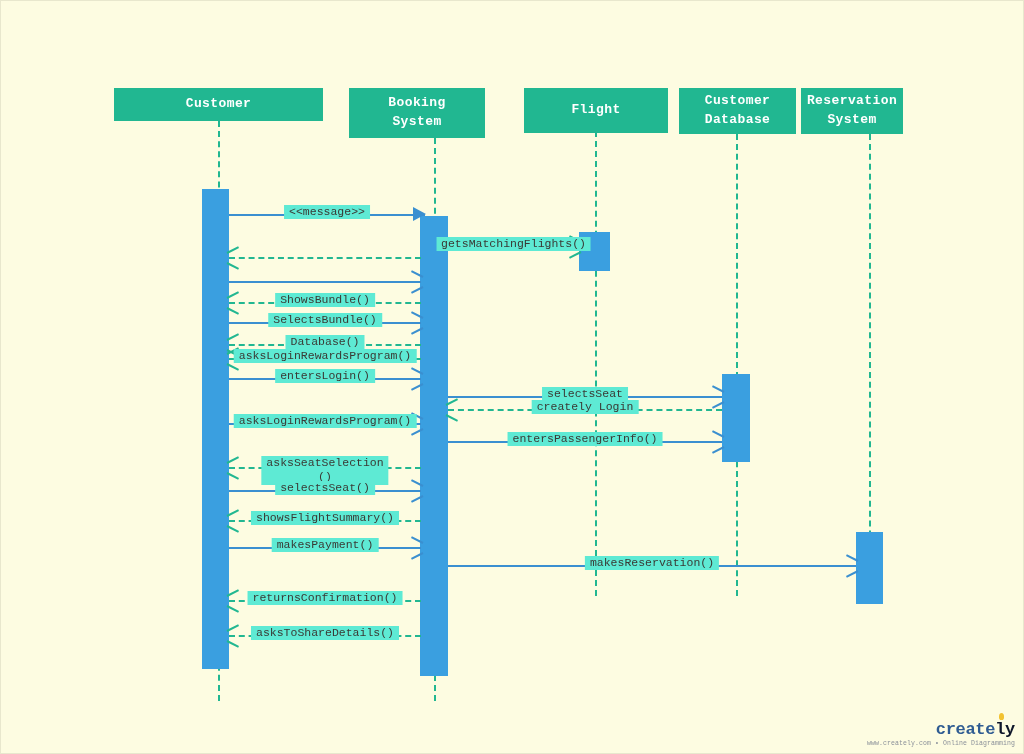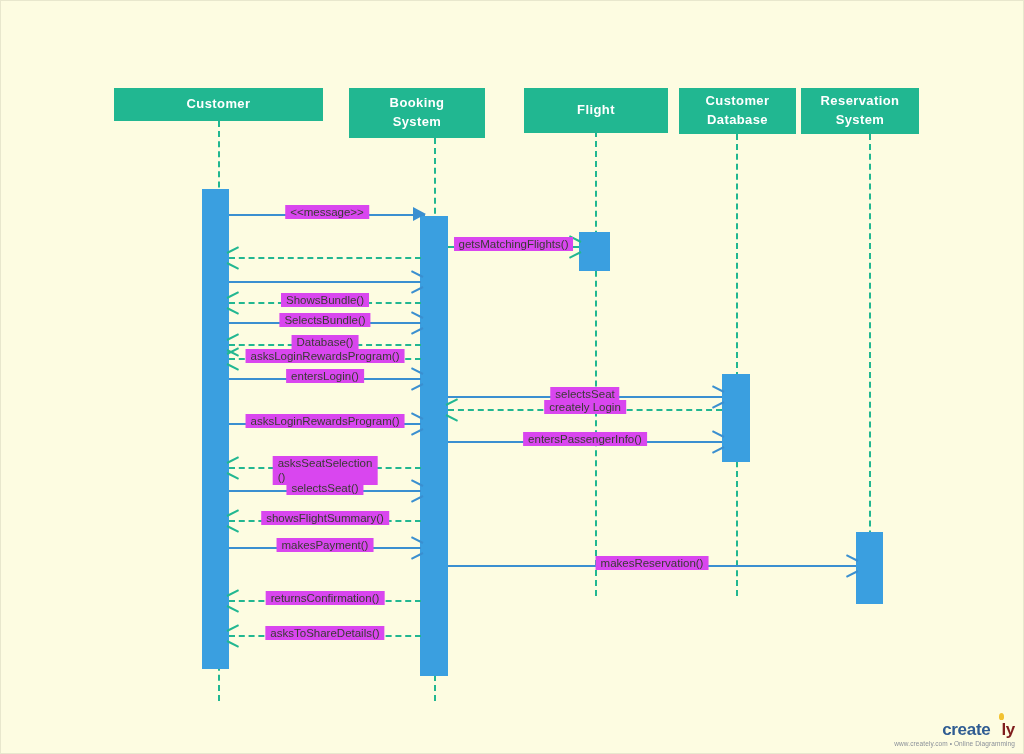"Customer" #canvas { font-family: Liberation Sans, sans-serif -> Liberation Mono, monospace }
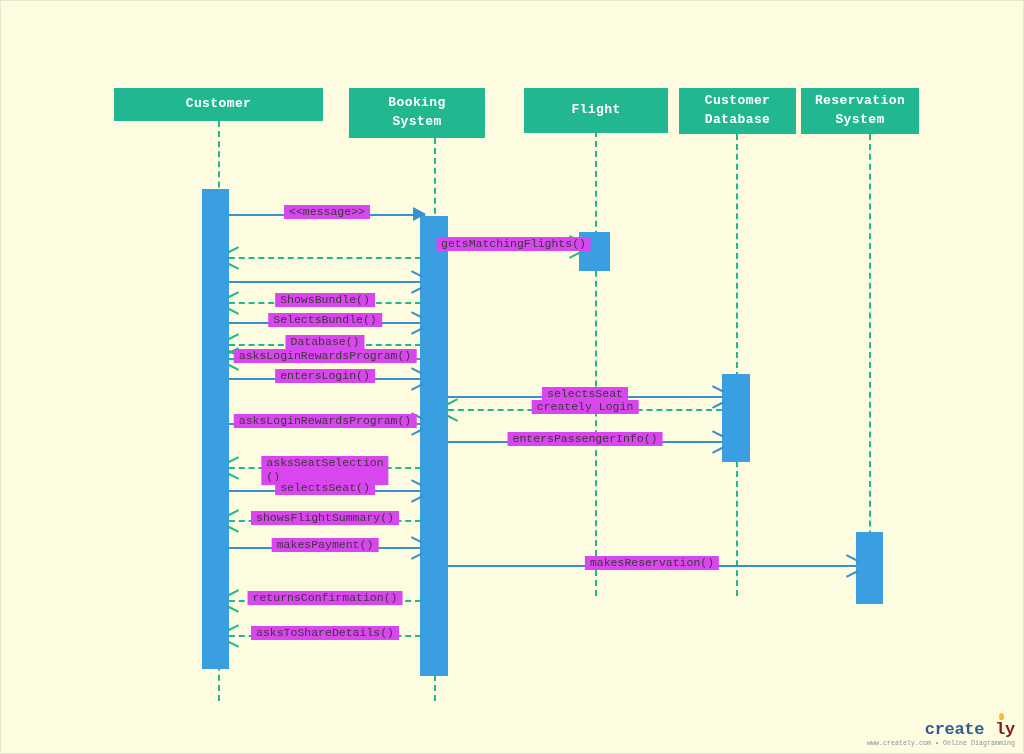"Reservation" div.lifeline-head { width: 118px -> 102px }
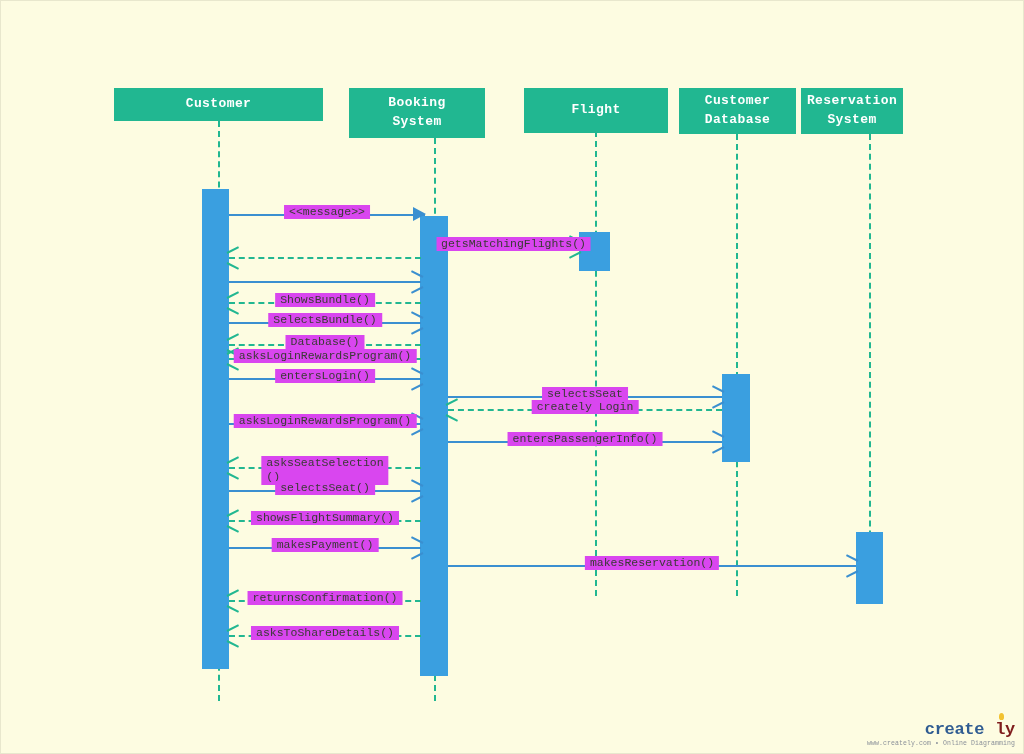"<<message>>" .msg .label { background: #d946ef -> #5eead4; text-align: left -> center }
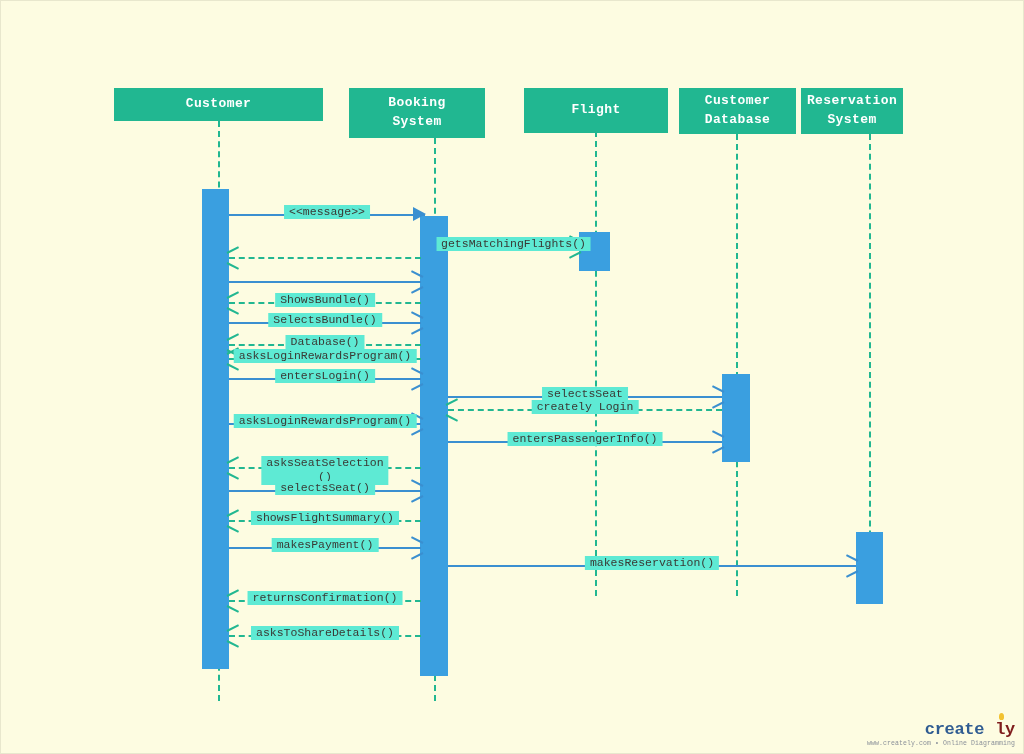"ly" #watermark .brand .bulb { color: #7f1d1d -> #0f172a; margin-left: 11px -> none }
